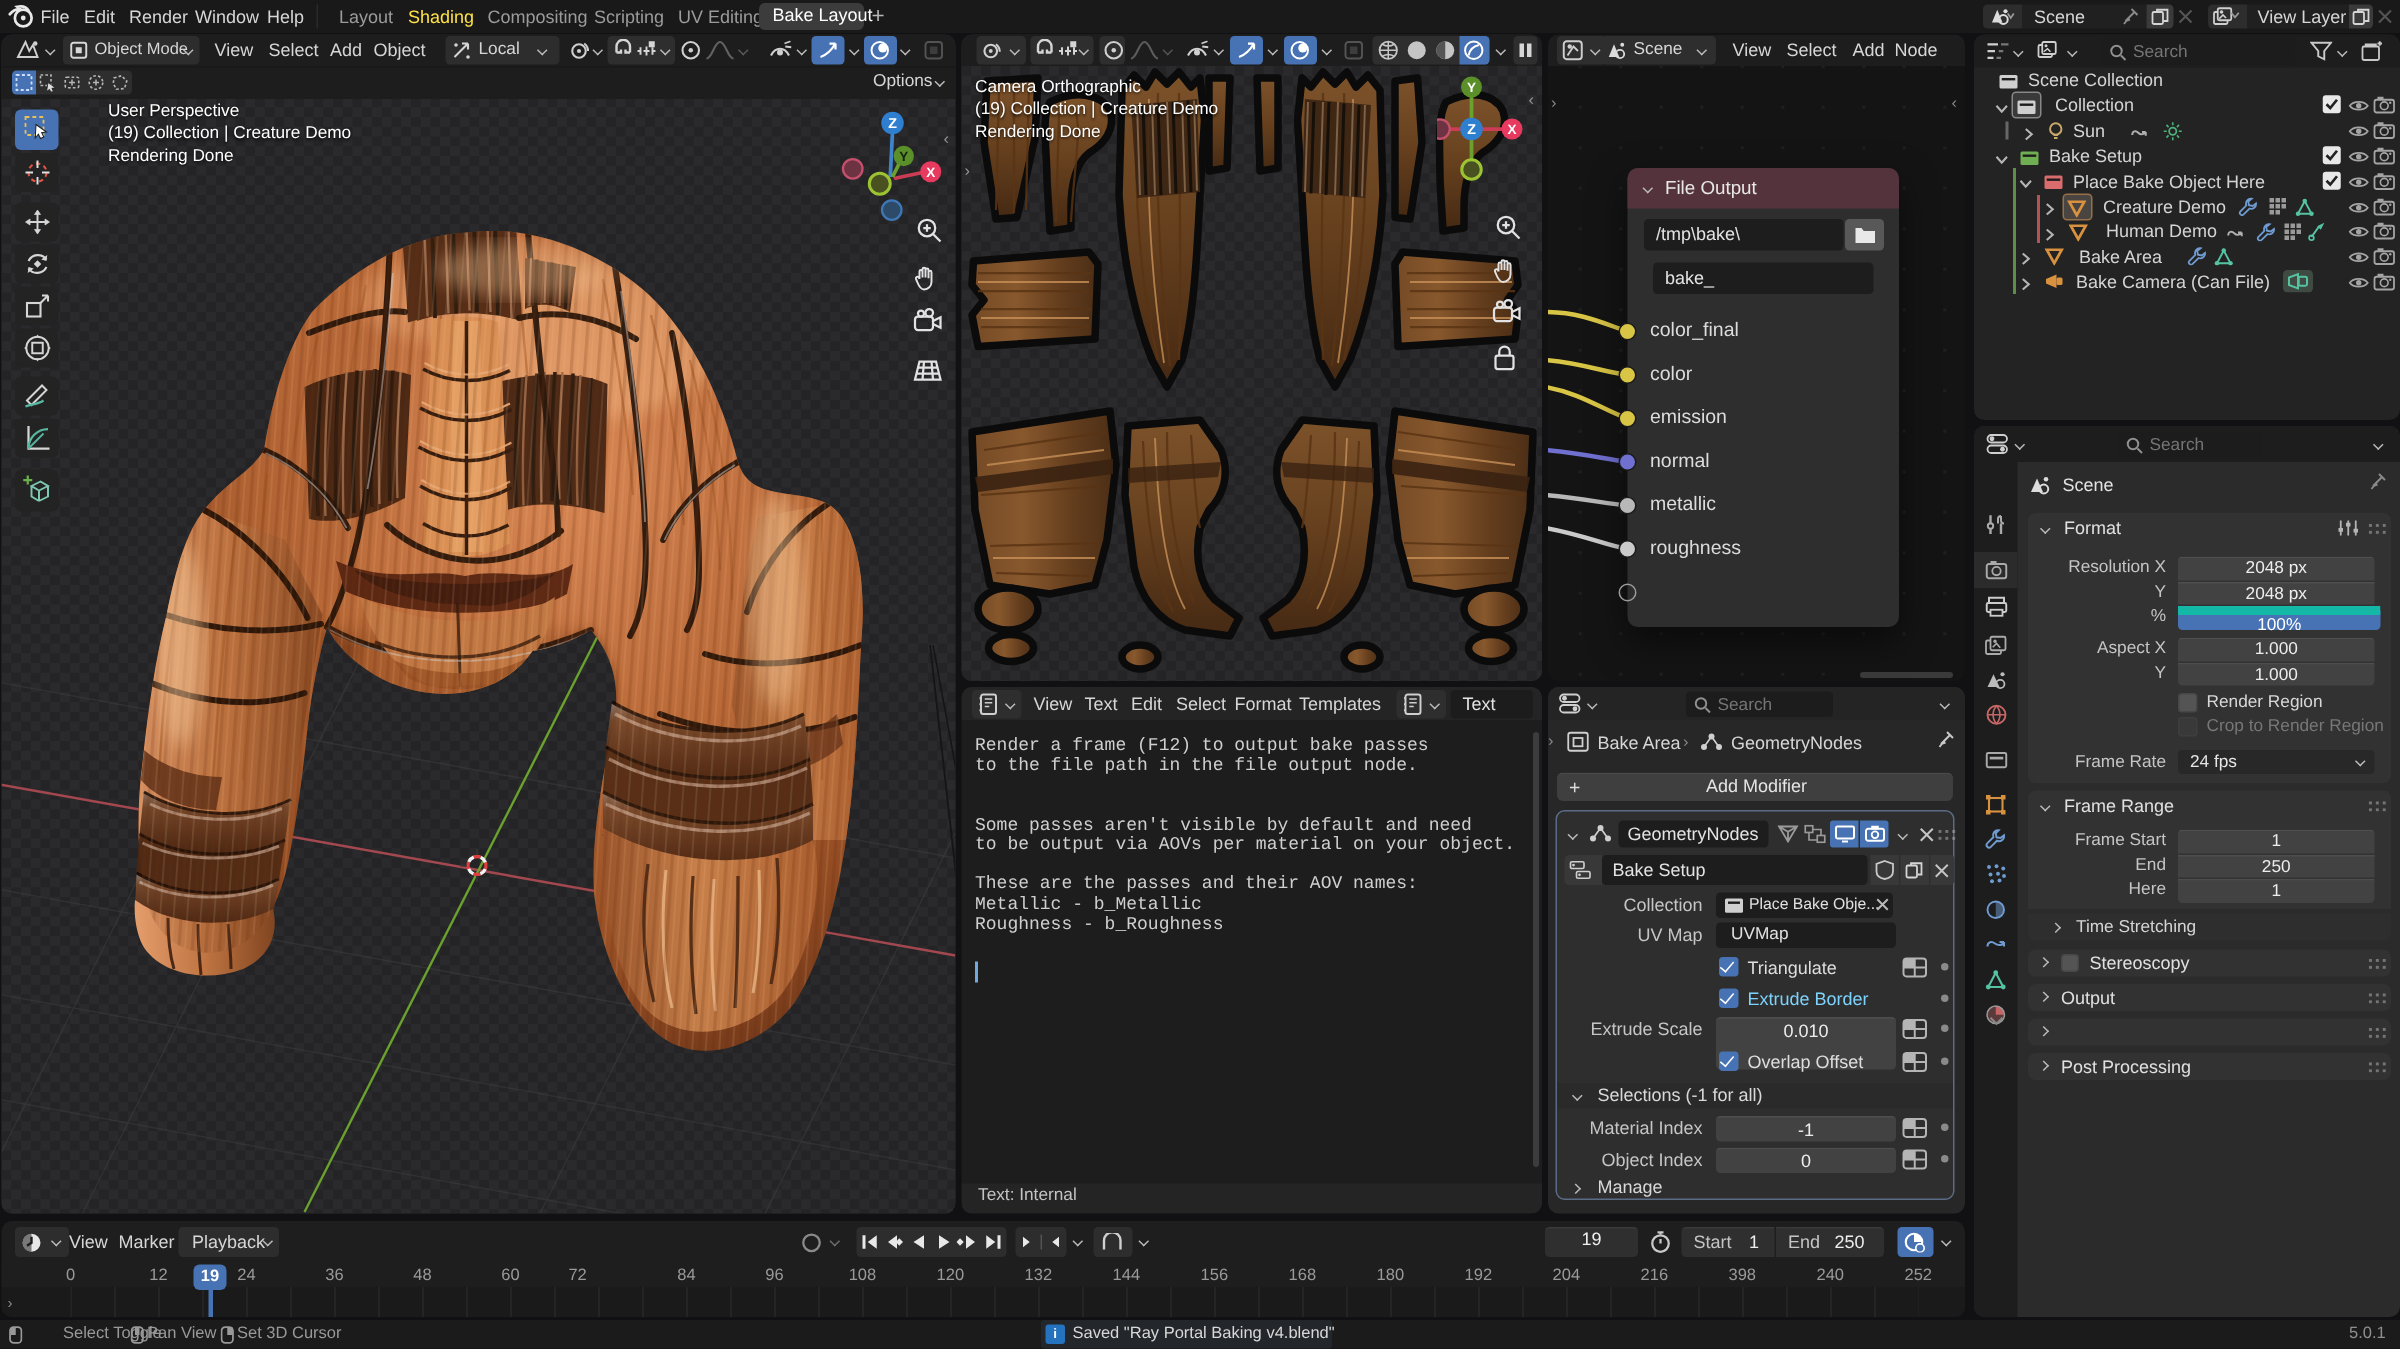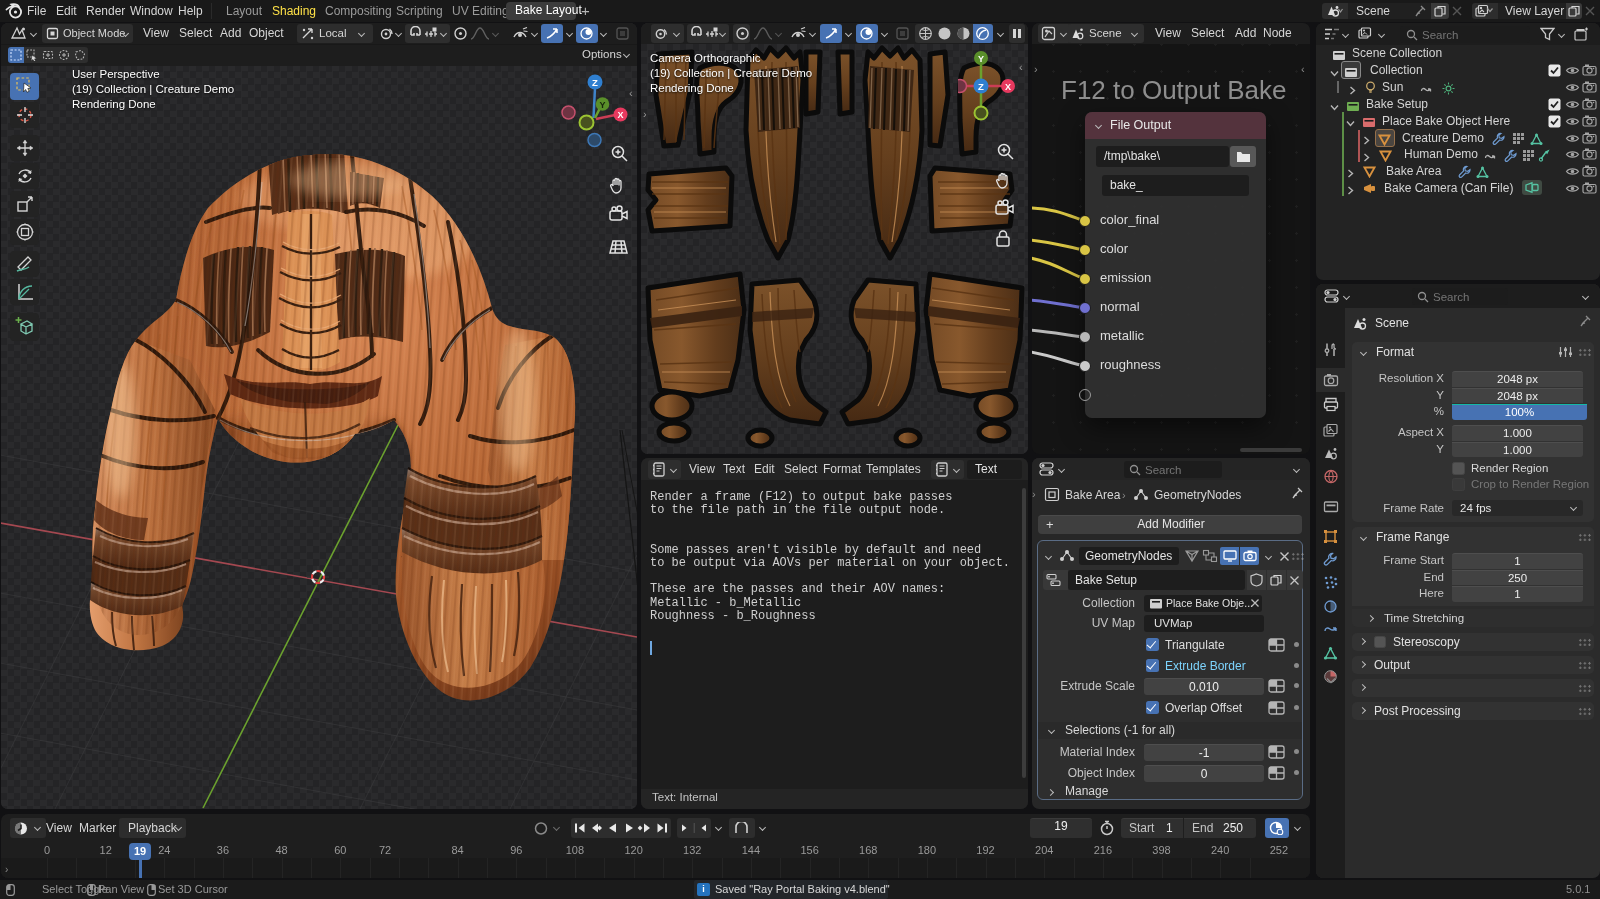"F12 to Output Bake" div.abs { html: <div>F12 to Output Bake</div> -> none }
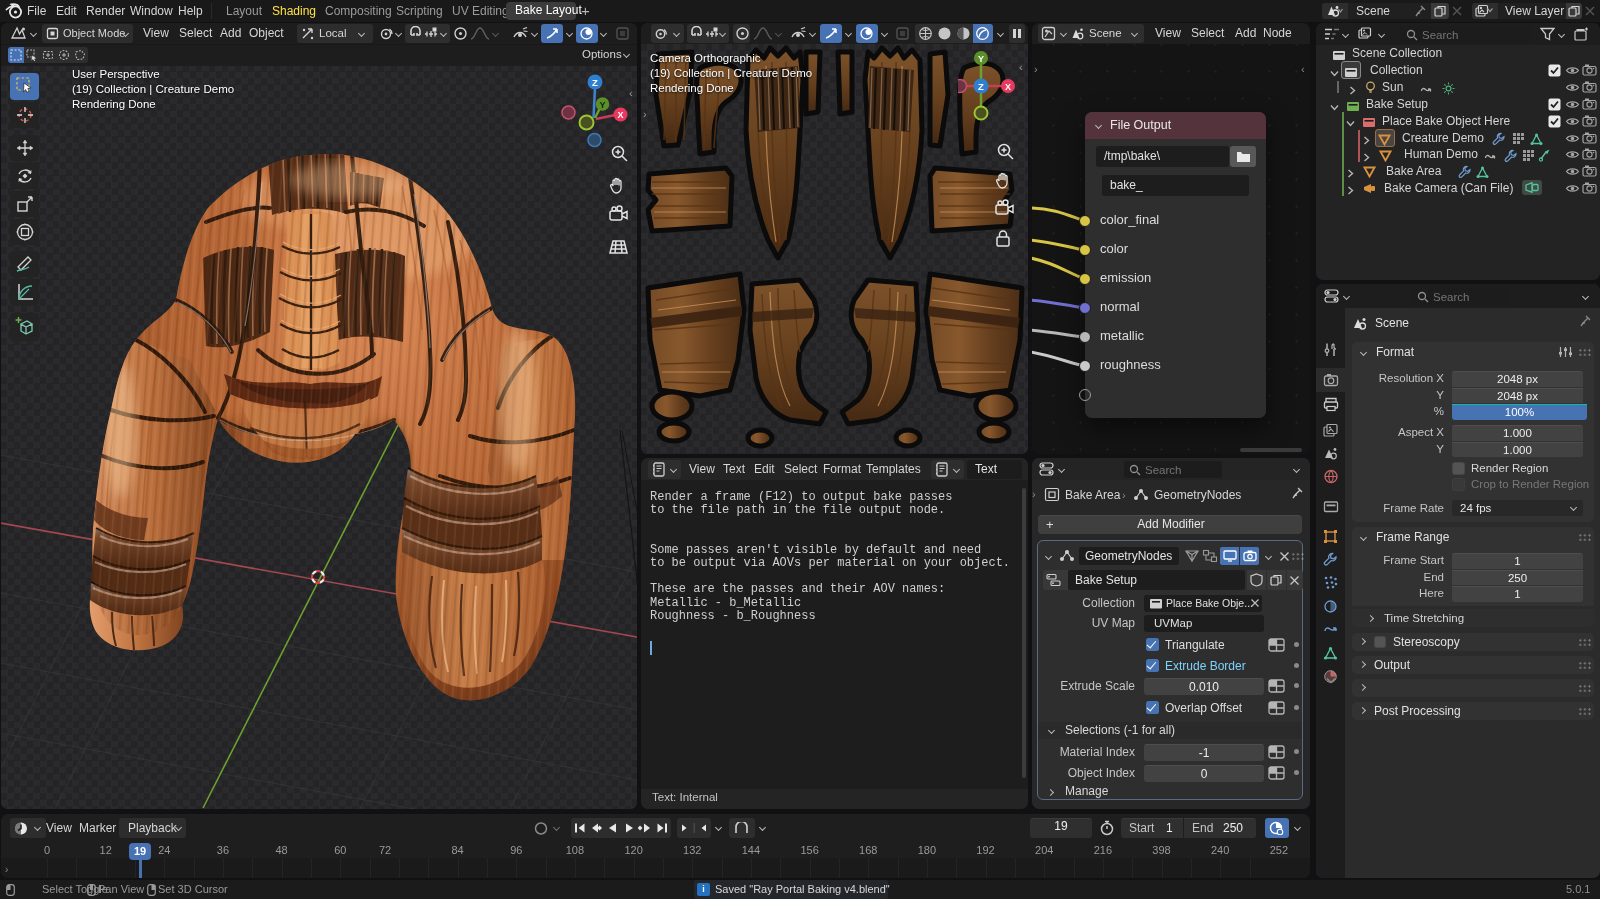"100%" div.nfld { border-top: 1px solid #14b8a6 -> 6px solid #14b8a6 }
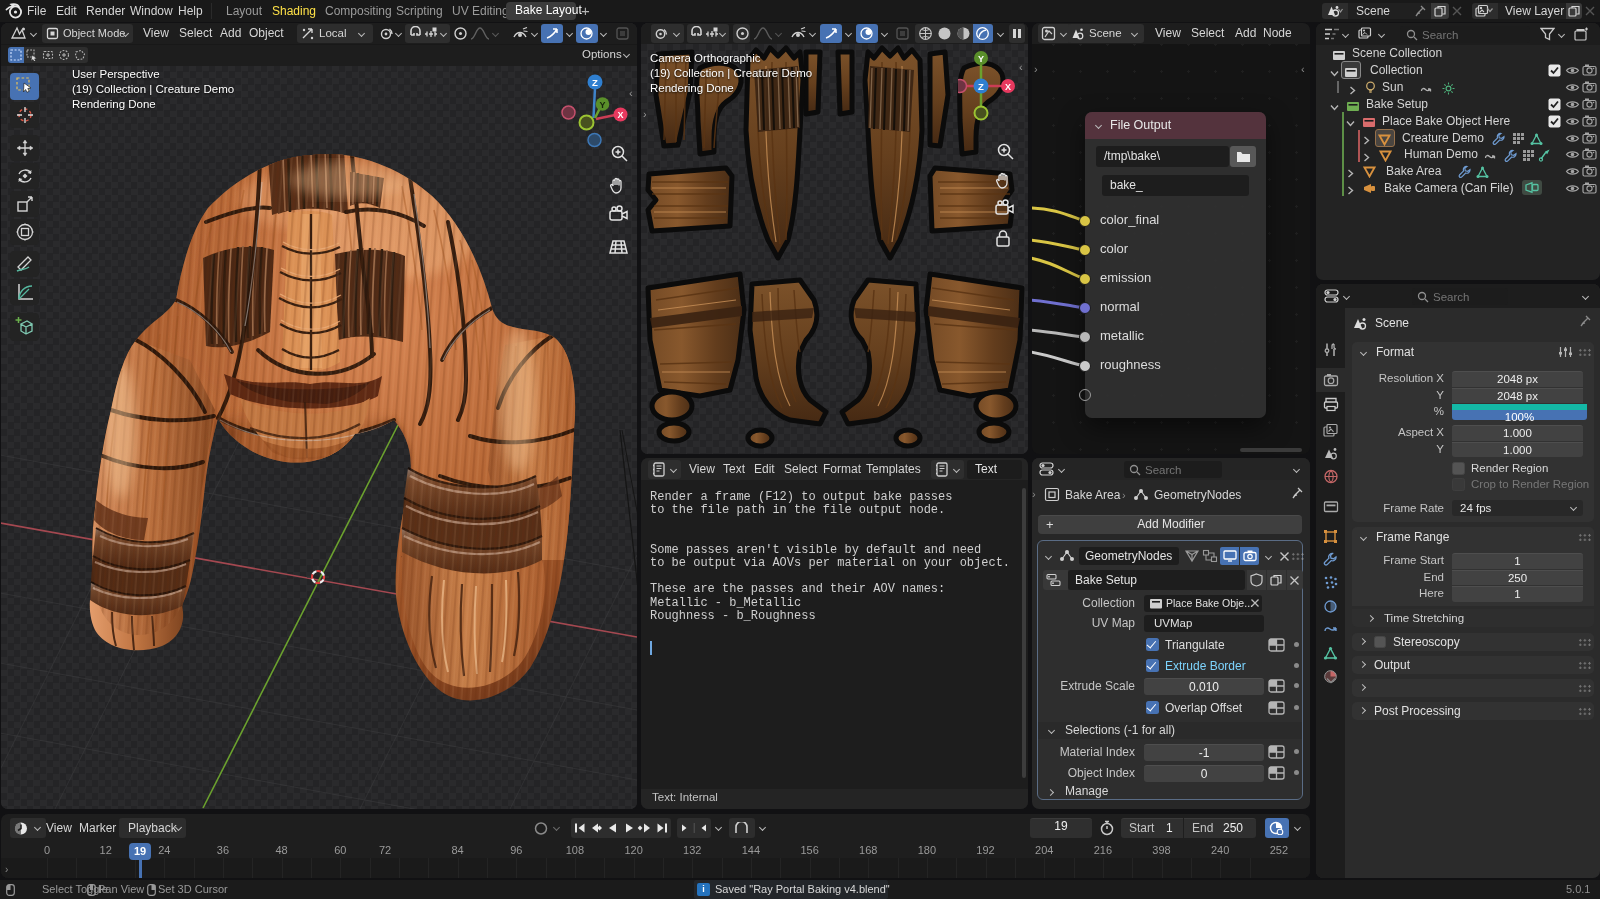"0.010" div.nfld { height: 17px -> 35px }
